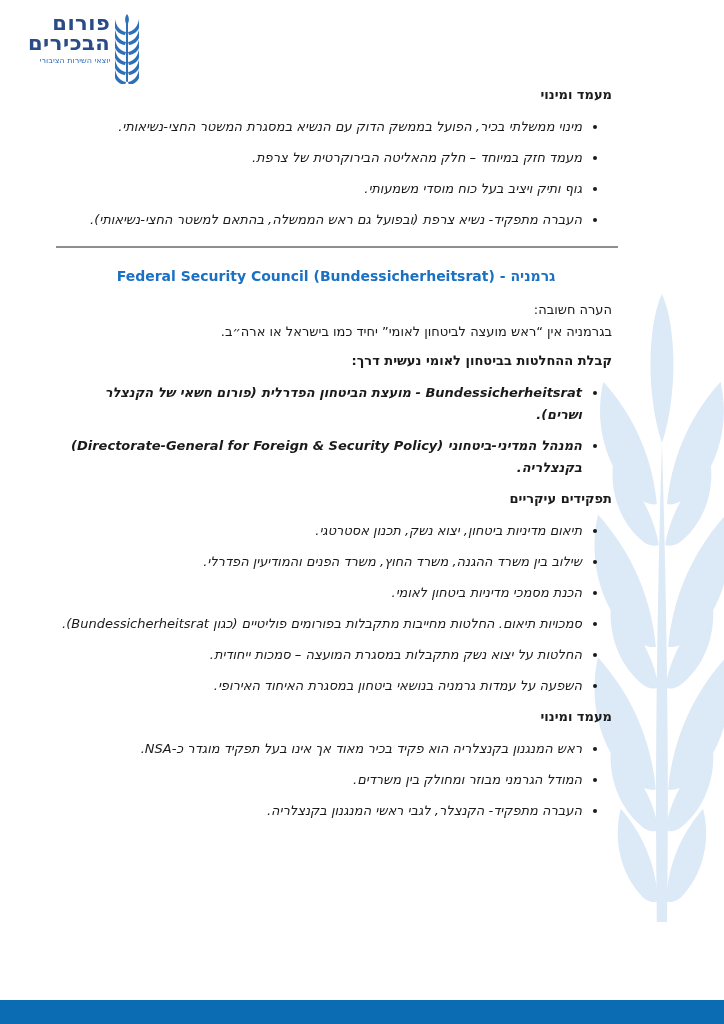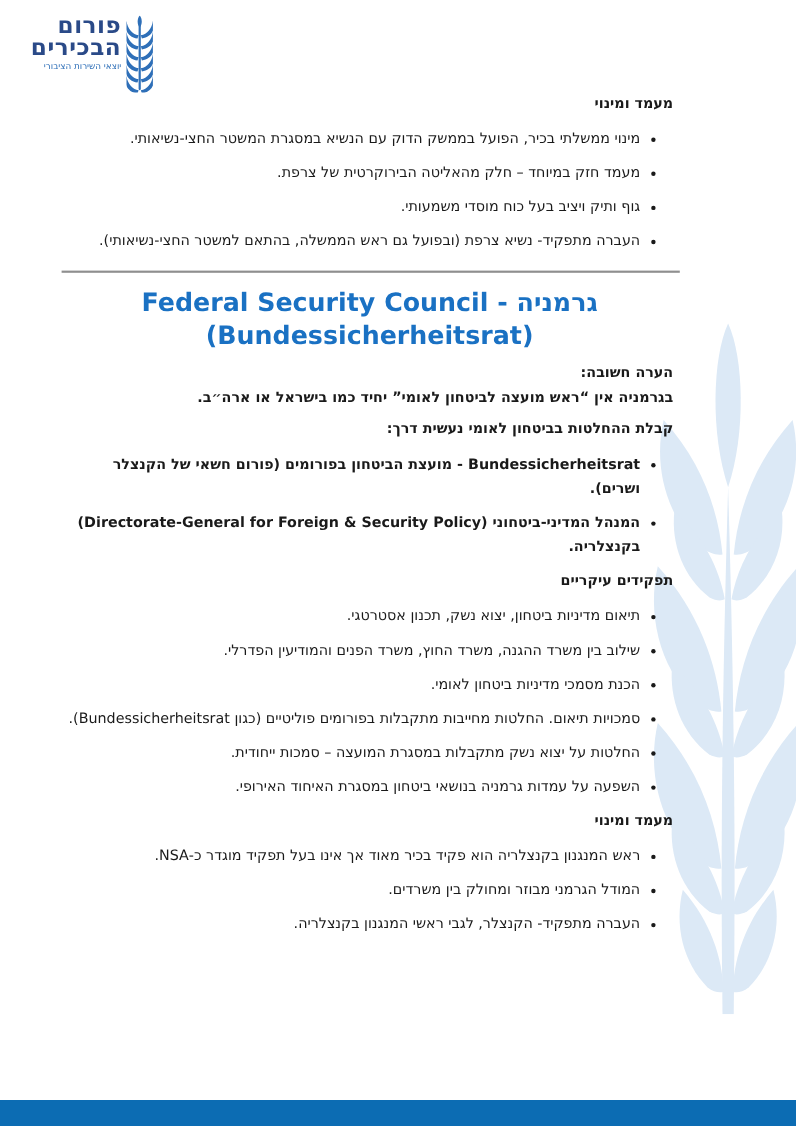"מינוי ממשלתי בכיר, הפועל בממשק" ul { font-style: none -> italic }
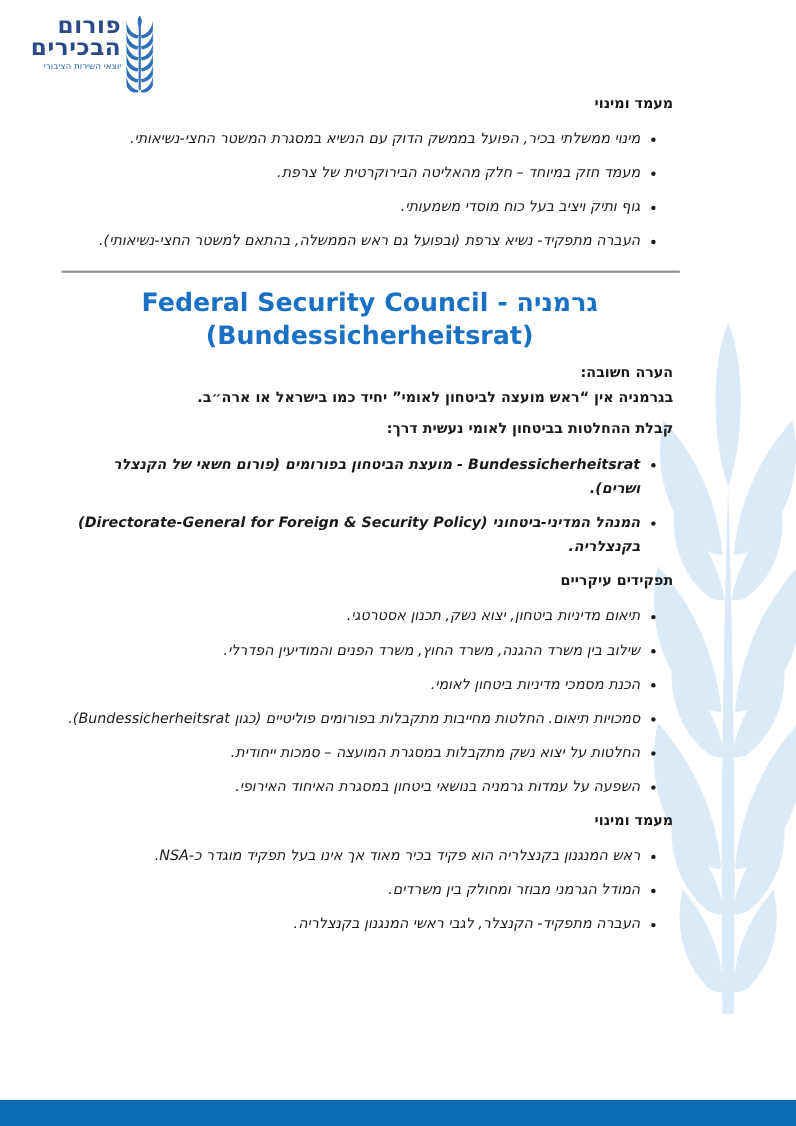"גרמניה - Federal Security Council" .doc-heading { font-size: 23px -> 14px }
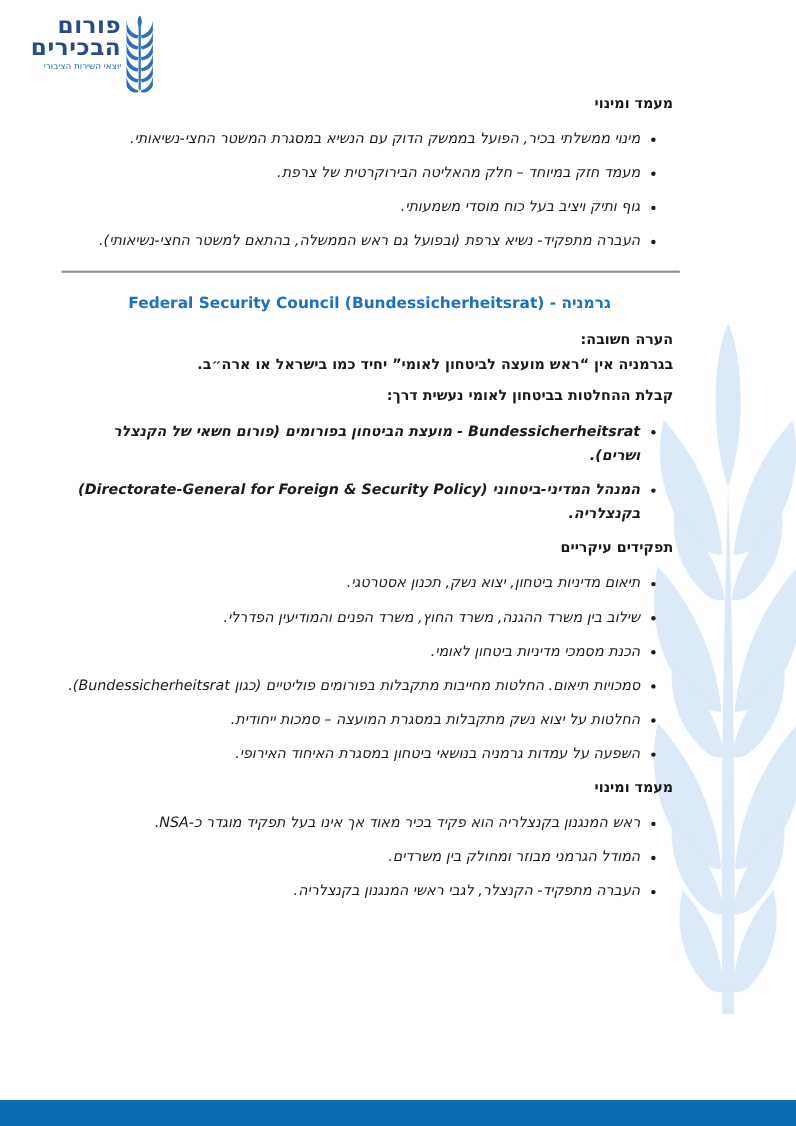"הערה חשובה:" .note-label,.note-text { font-weight: bold -> normal }
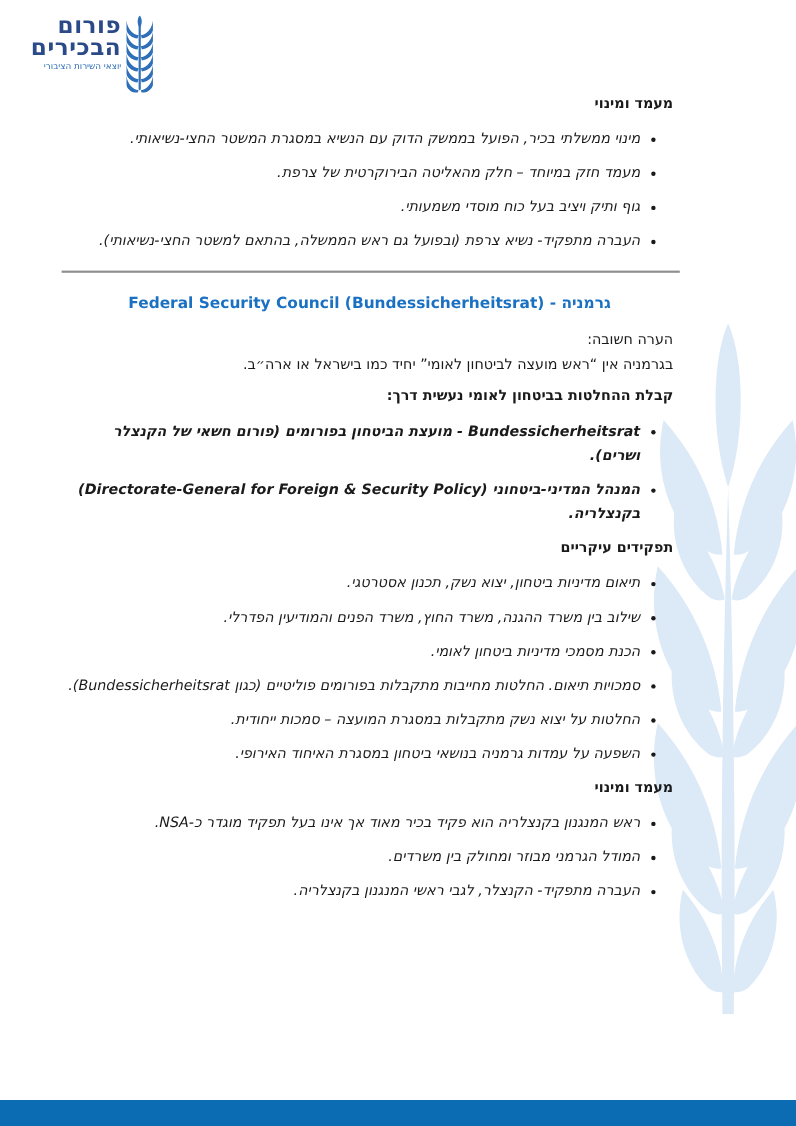"Bundessicherheitsrat - מועצת הביטחון" li { text: בפורומים -> הפדרלית }
